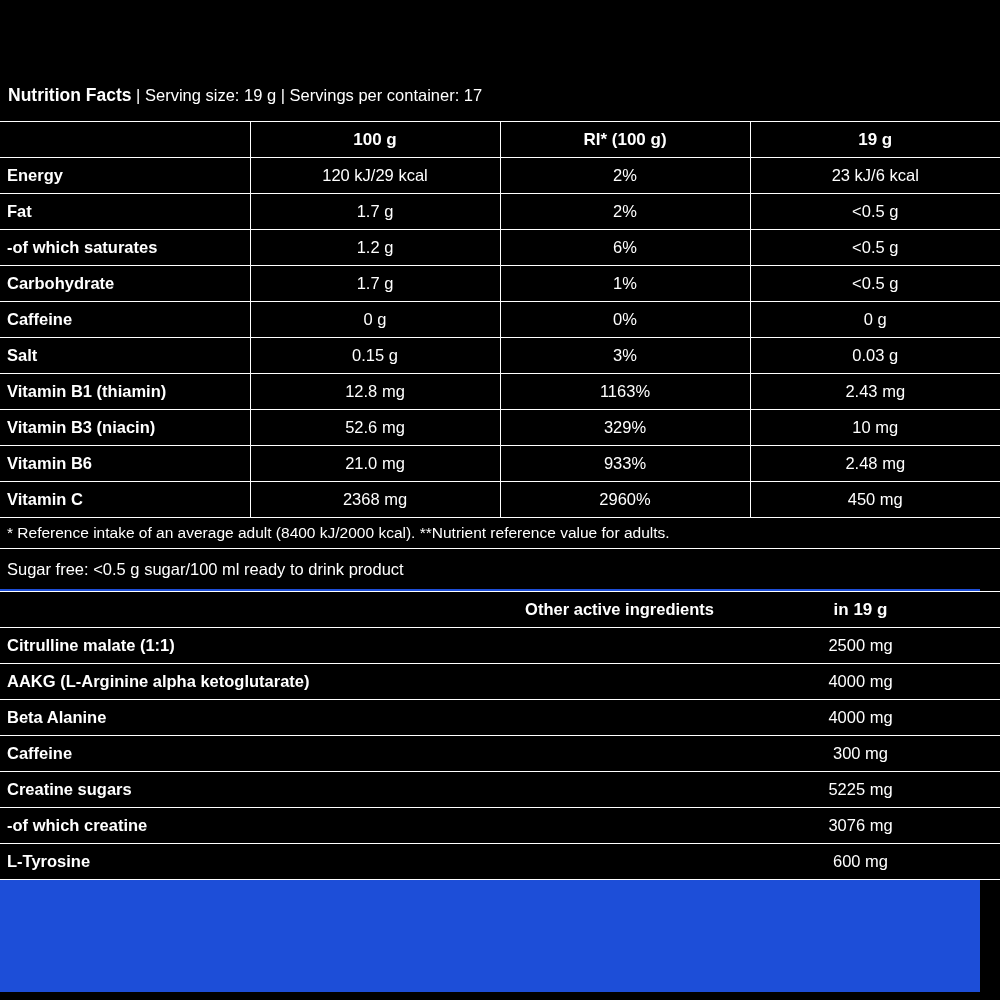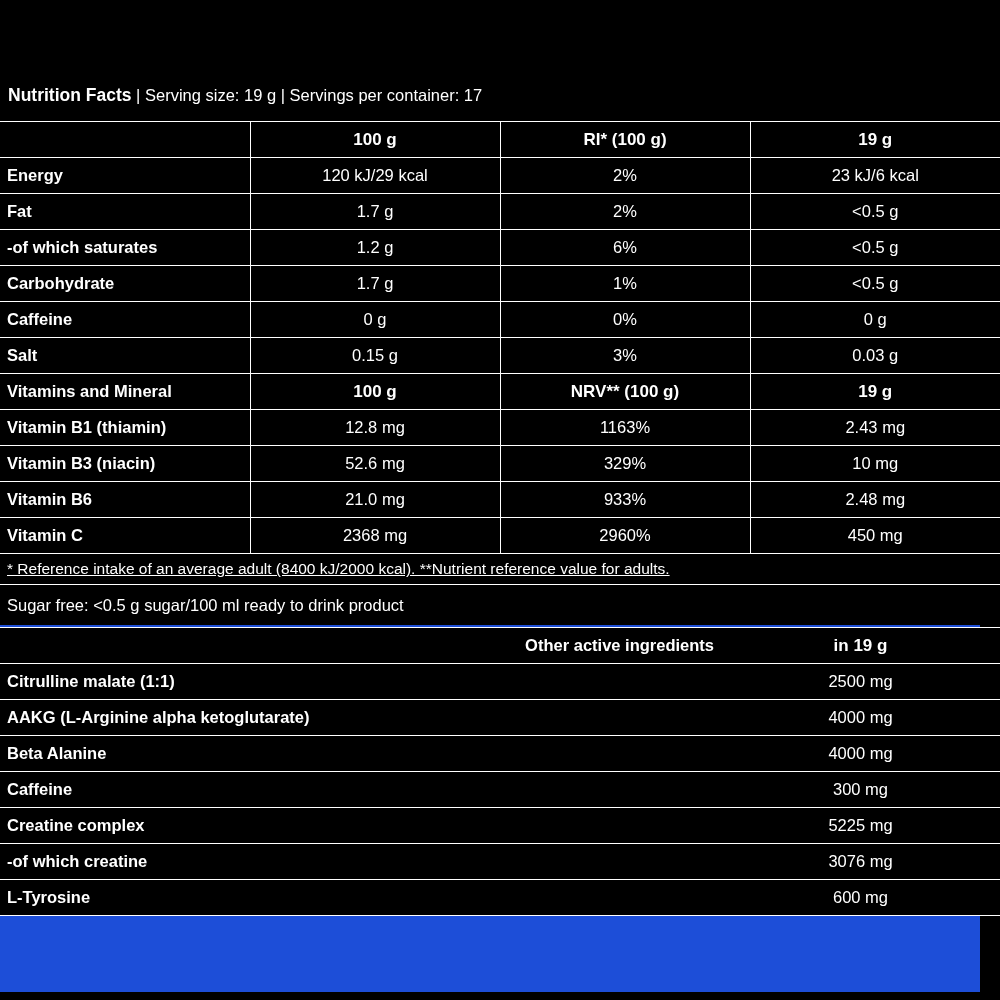"Vitamins and Mineral" tr { html: <tr> <td>Vitamins and Mineral</td> <td>100 g</td> <td>NRV** (100 g)</td> <td>19 g</td> </tr> -> none }
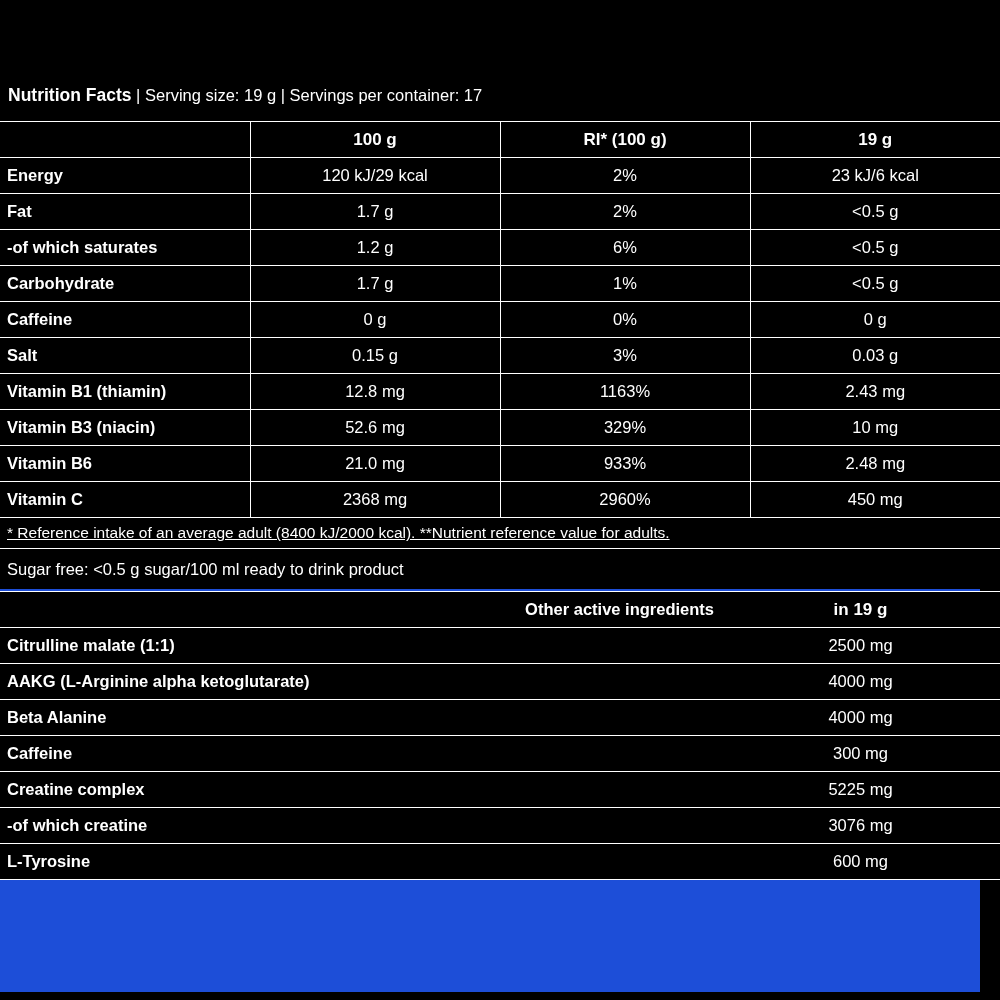"* Reference intake of an" .noteRow { text-decoration: underline -> none }
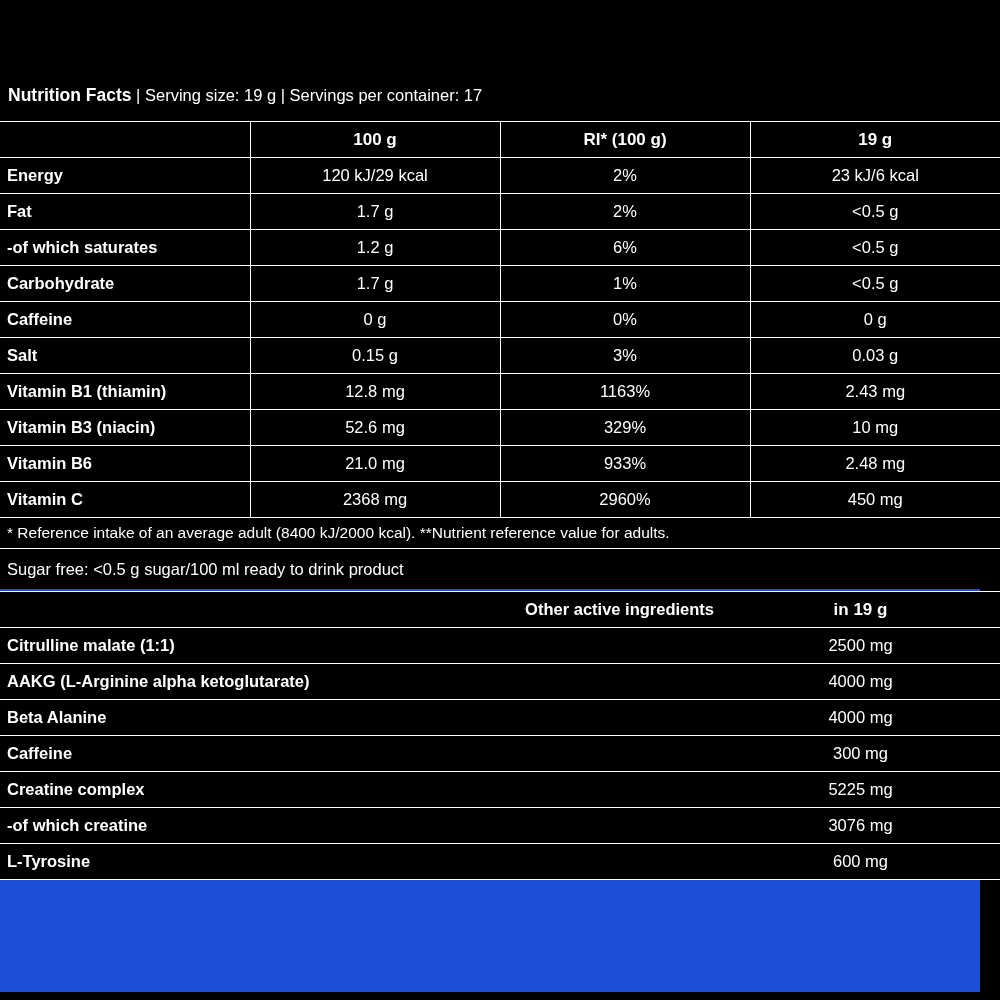"Creatine complex" td.nameCell { text: complex -> sugars }
